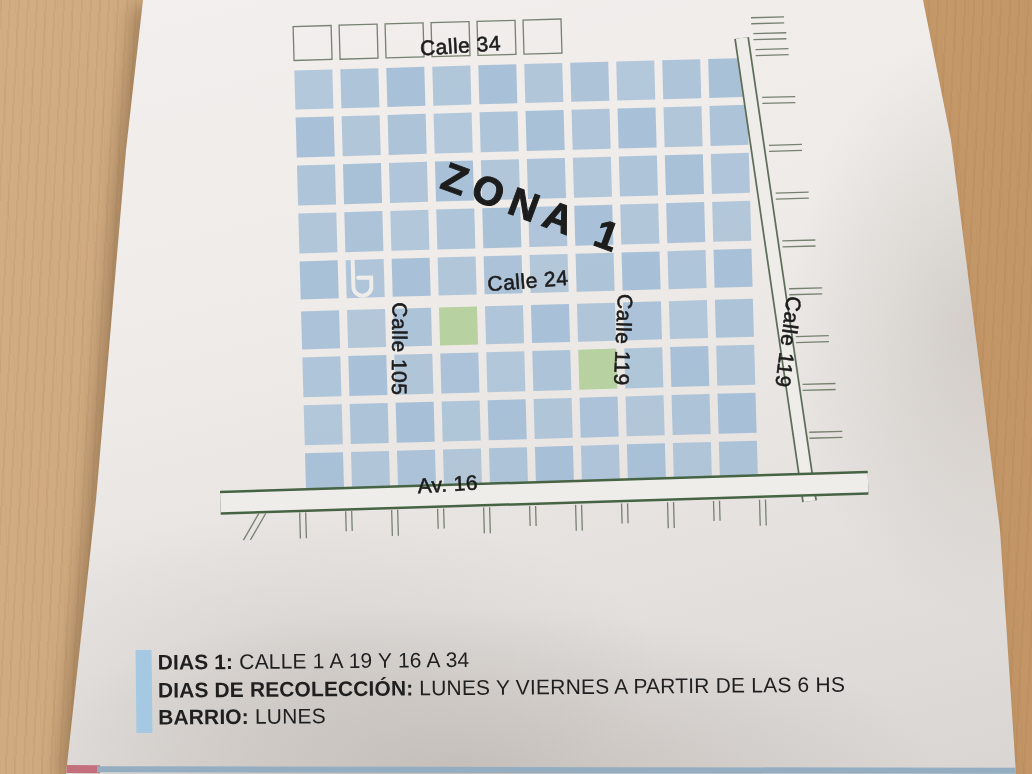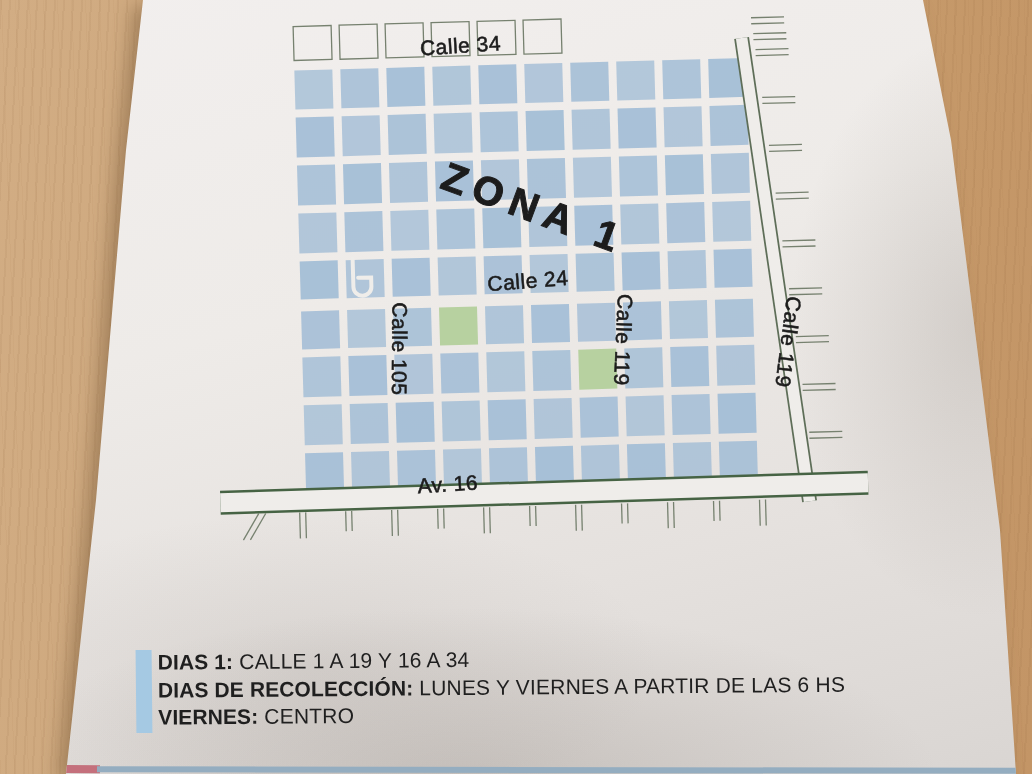"VIERNES:" b { text: VIERNES -> BARRIO }
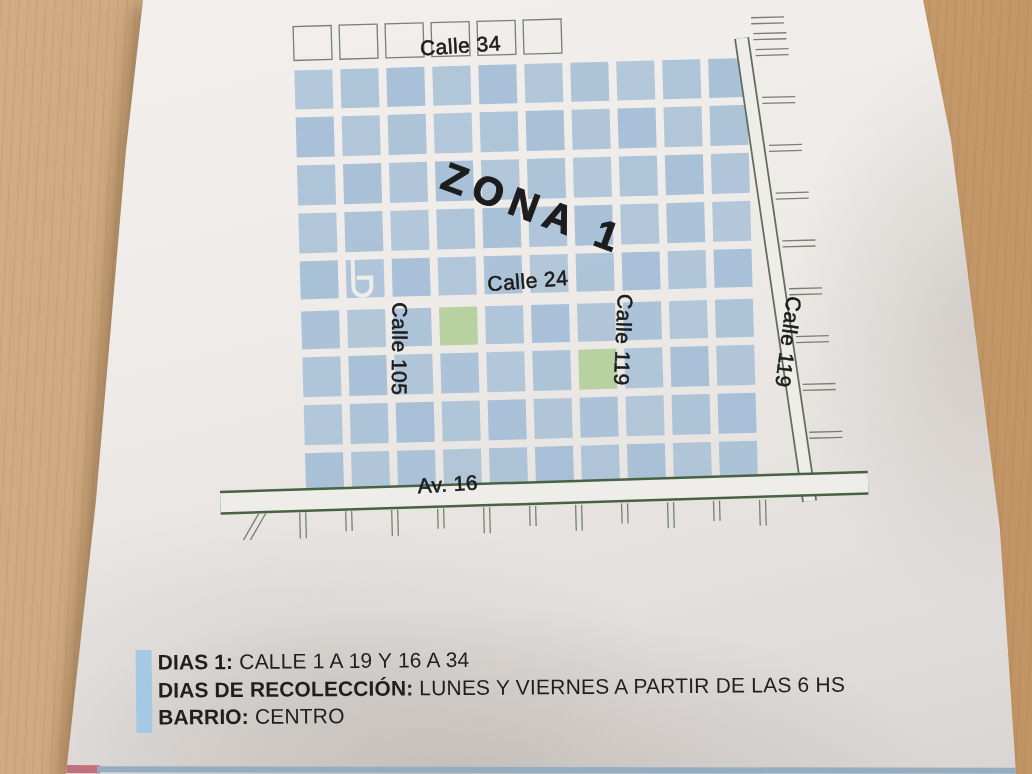"CENTRO" span { text: CENTRO -> LUNES }
